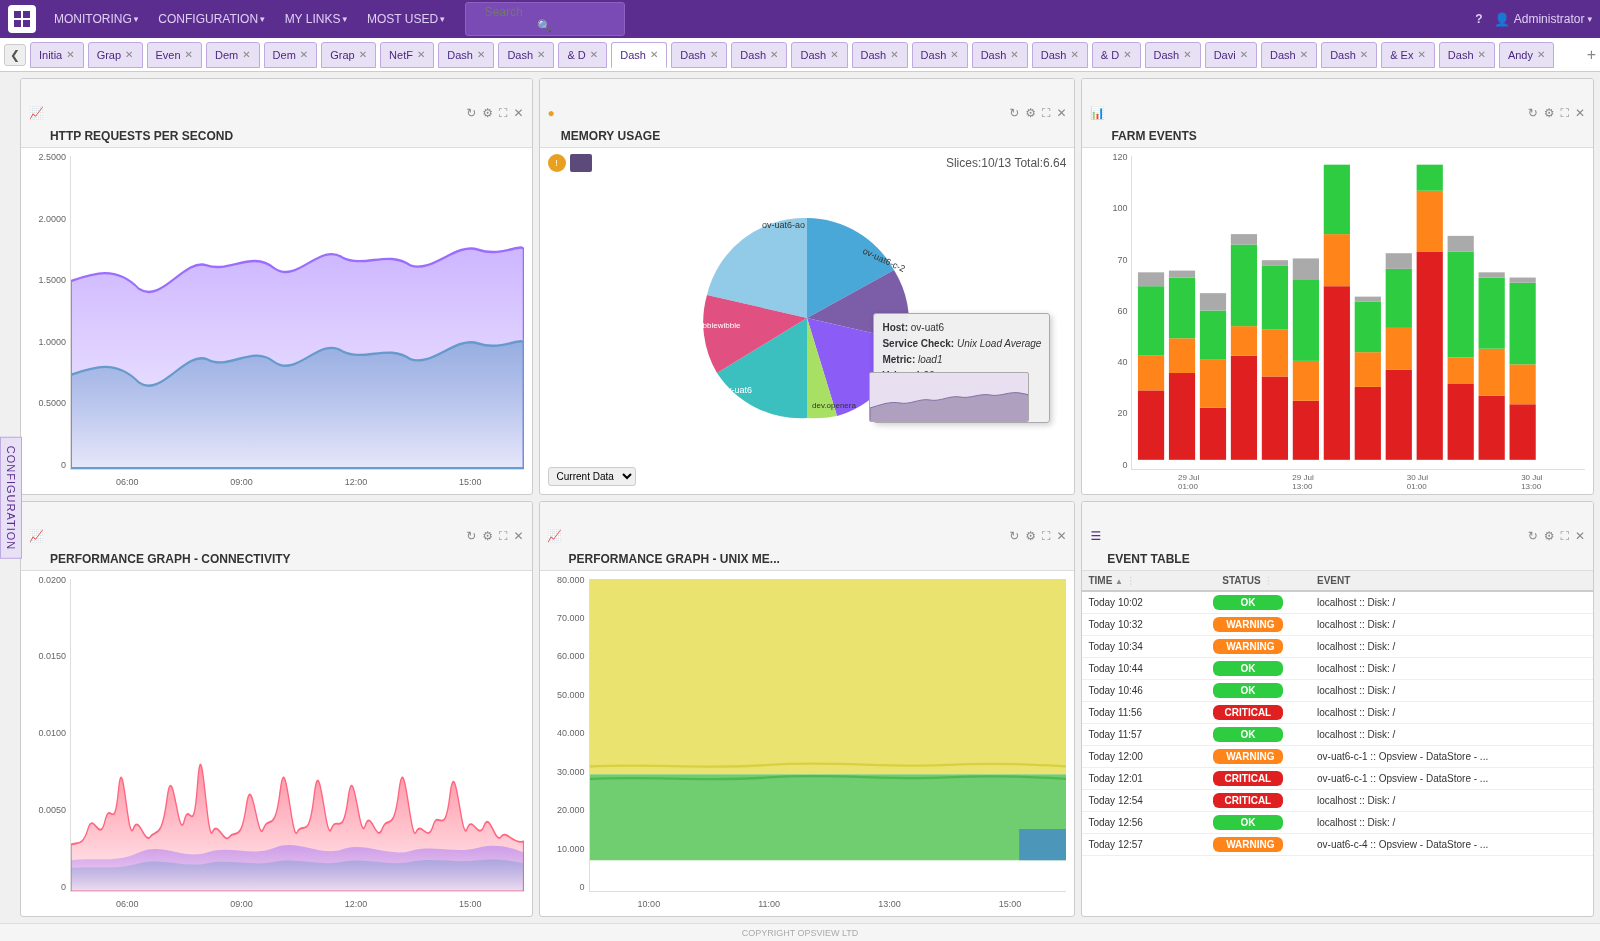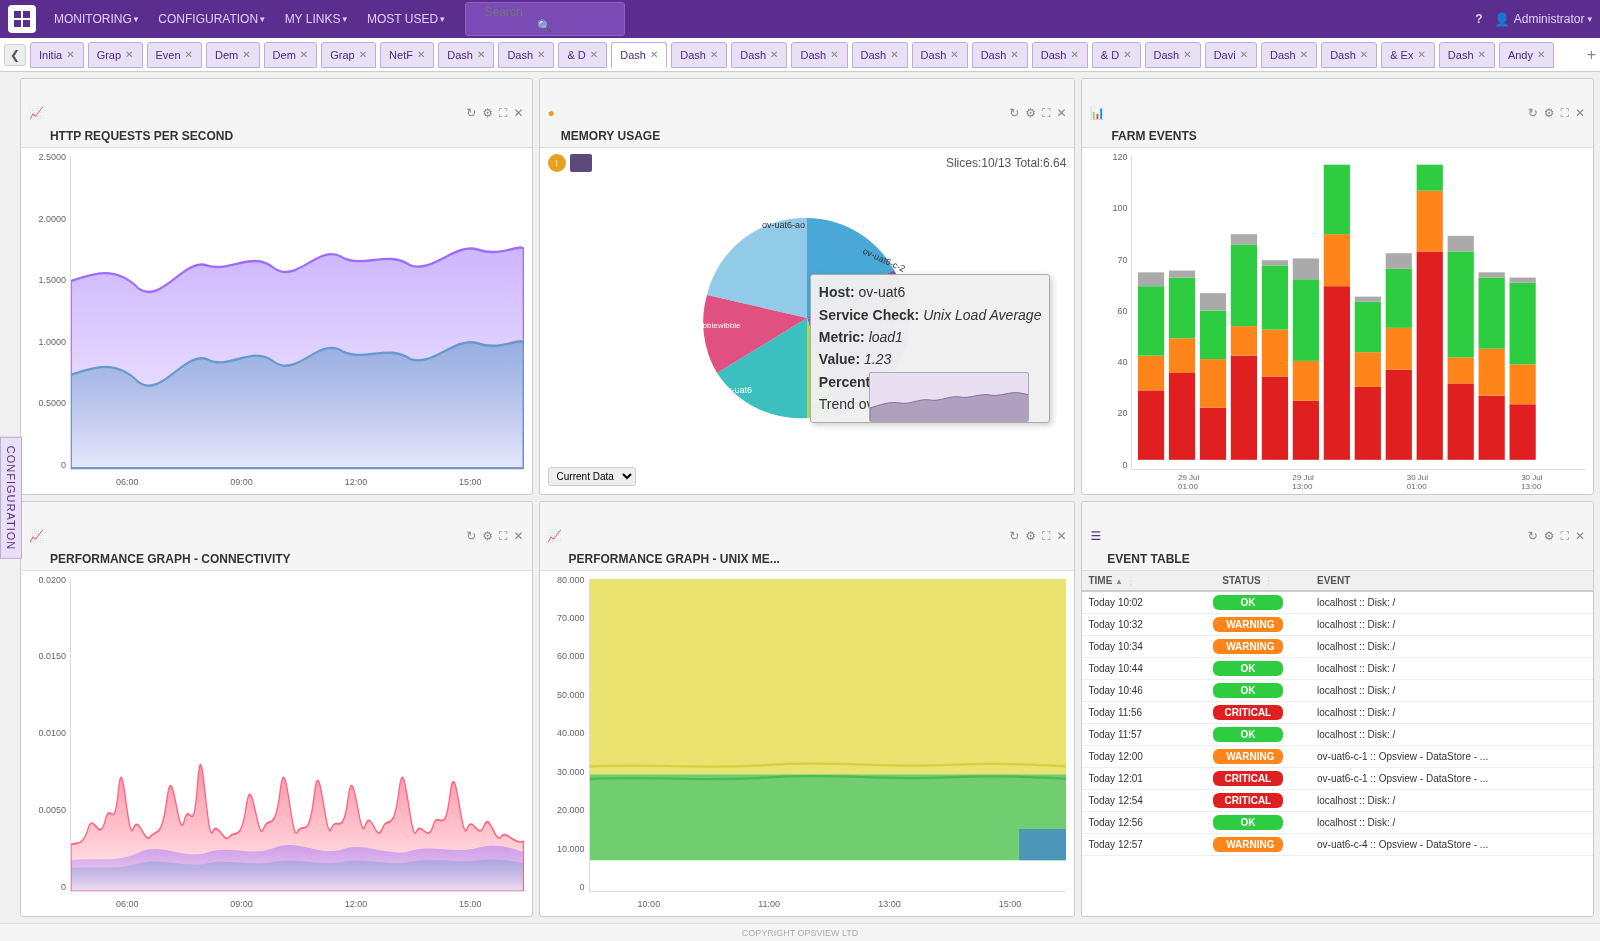"Host: ov-uat6" .pie-tooltip { font-size: 14px -> 10px }
